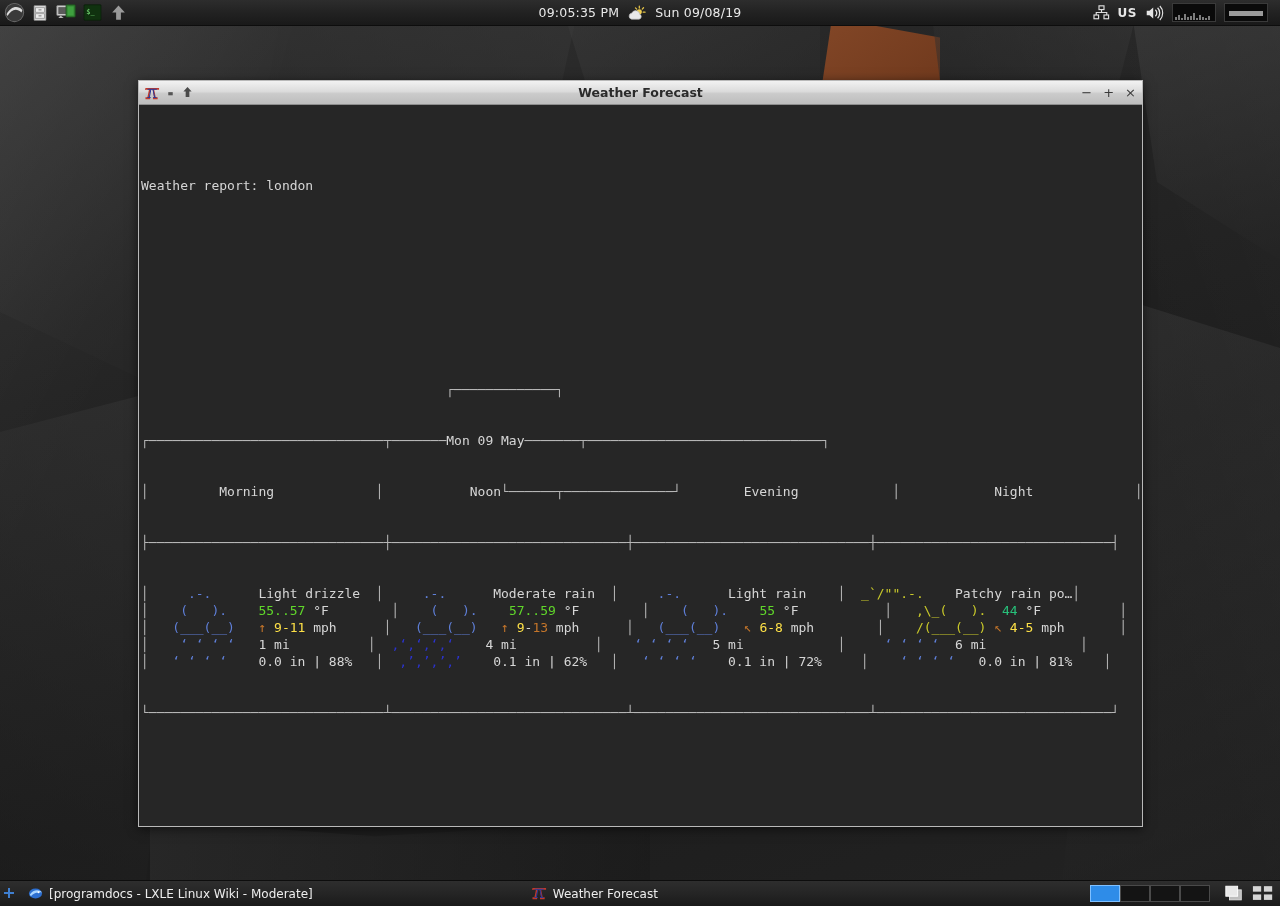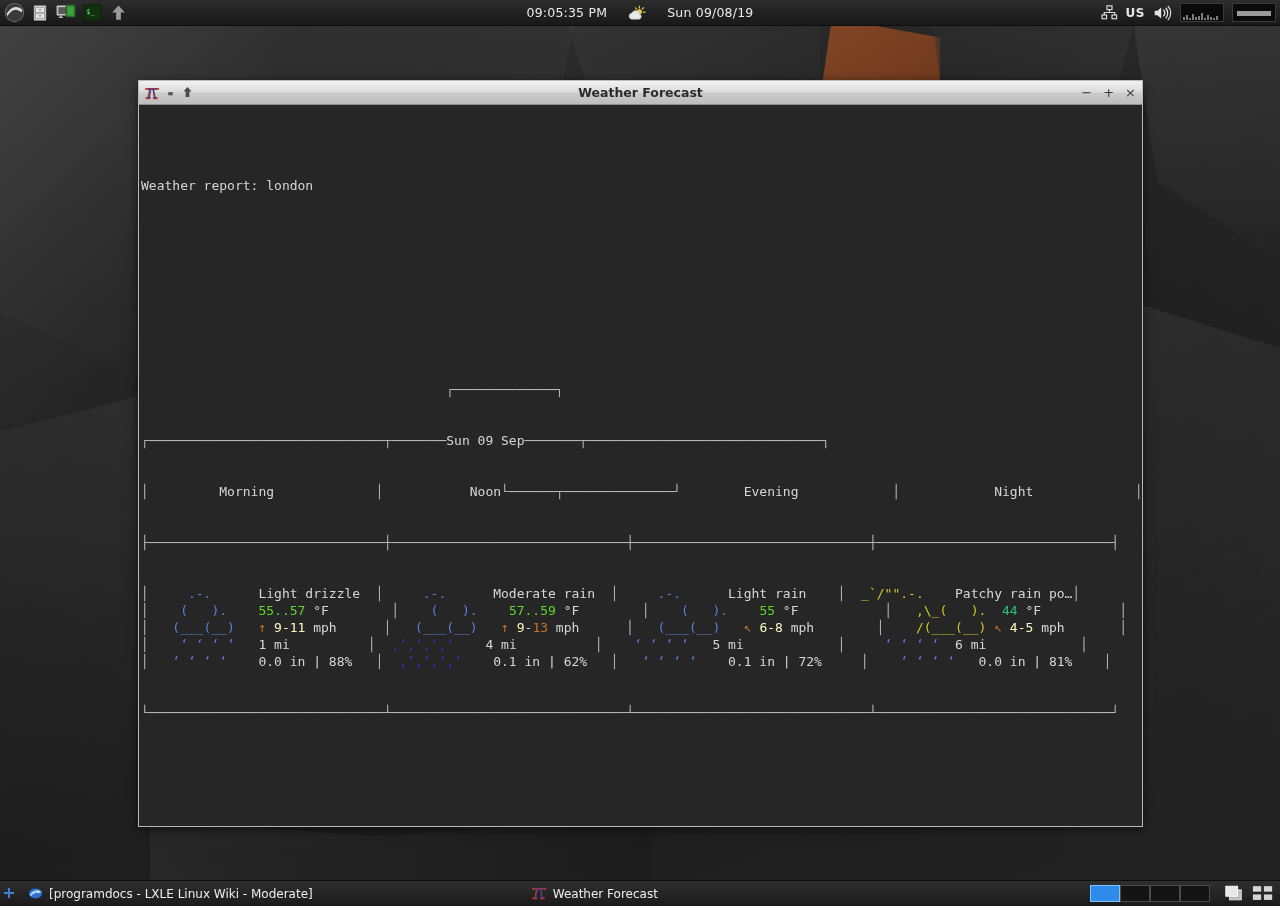"09:05:35 PM" .tp-center { gap: 20px -> 8px }
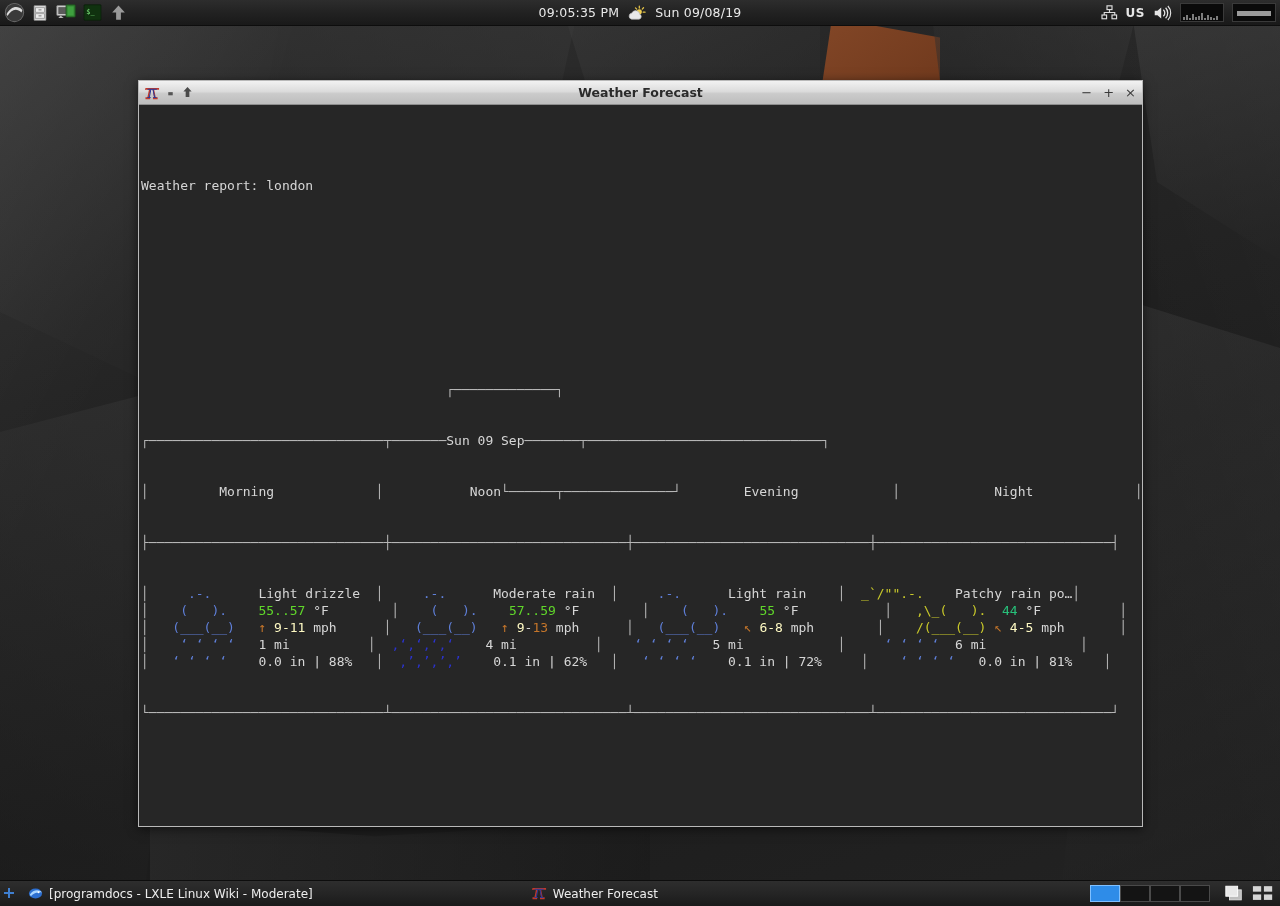"US" .tp-right { padding-right: 4px -> 12px }
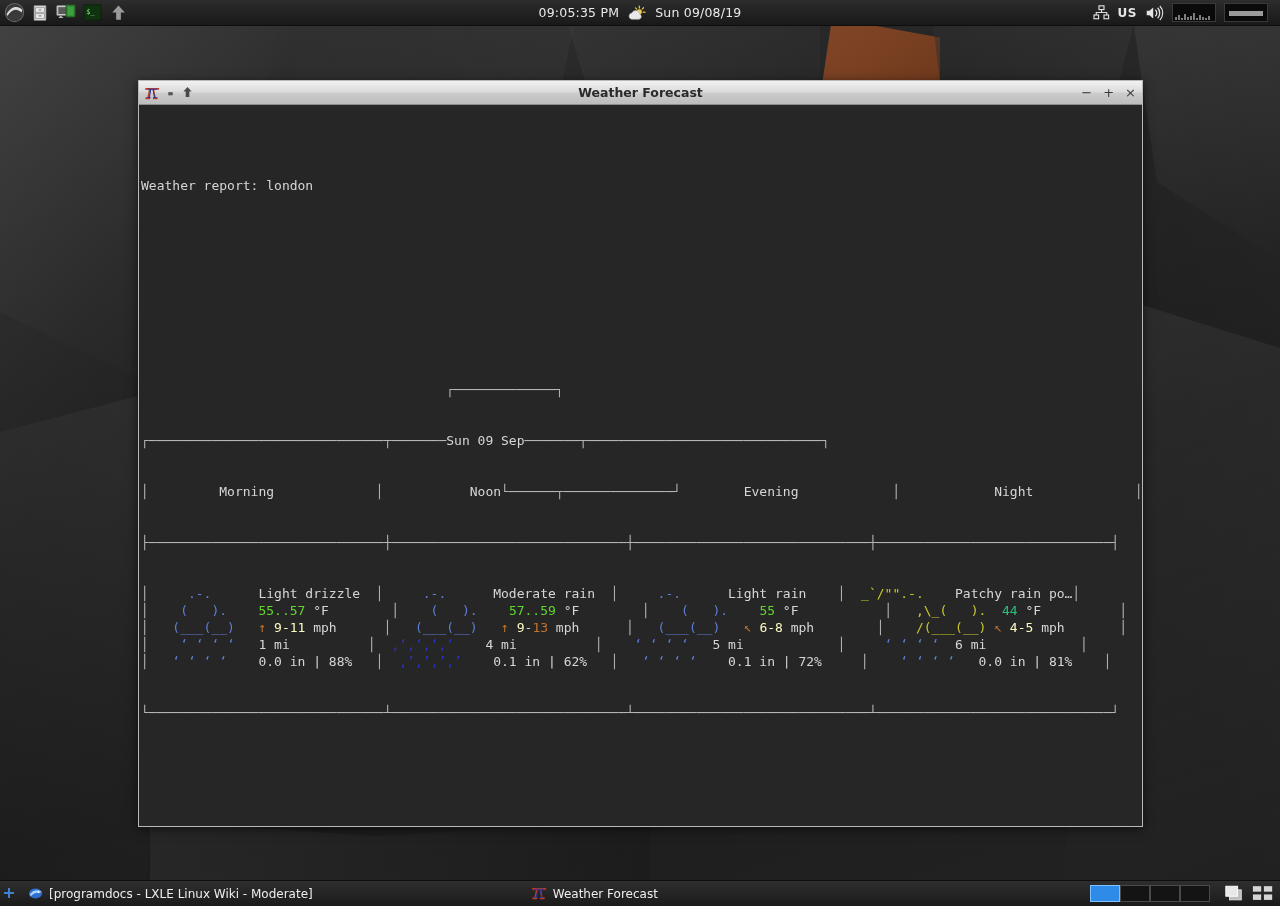"Sun 09 Sep" span.c-white { text: Sun 09 Sep -> Mon 09 May }
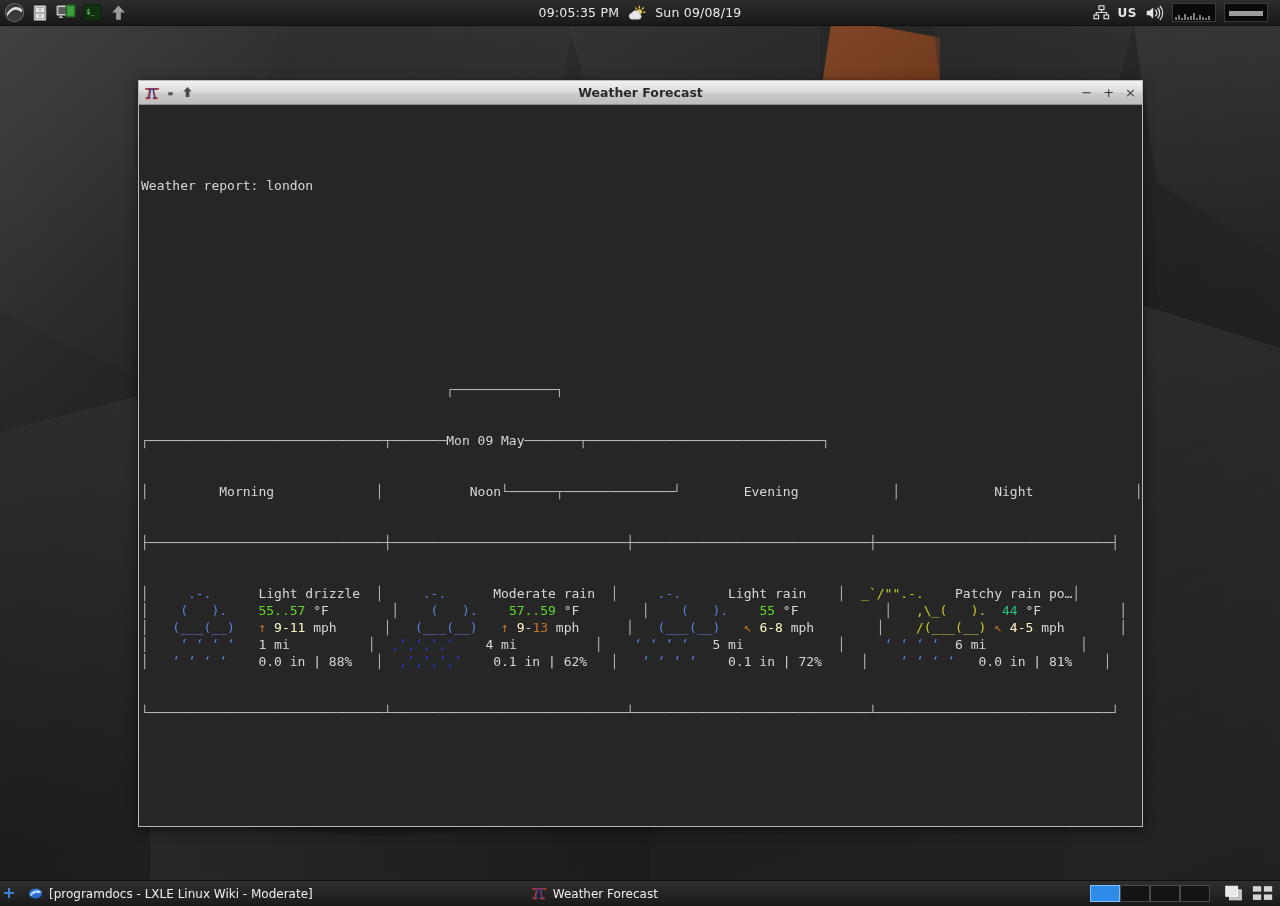"9-11" .c-byellow { color: #fef9c3 -> #fde047 }
